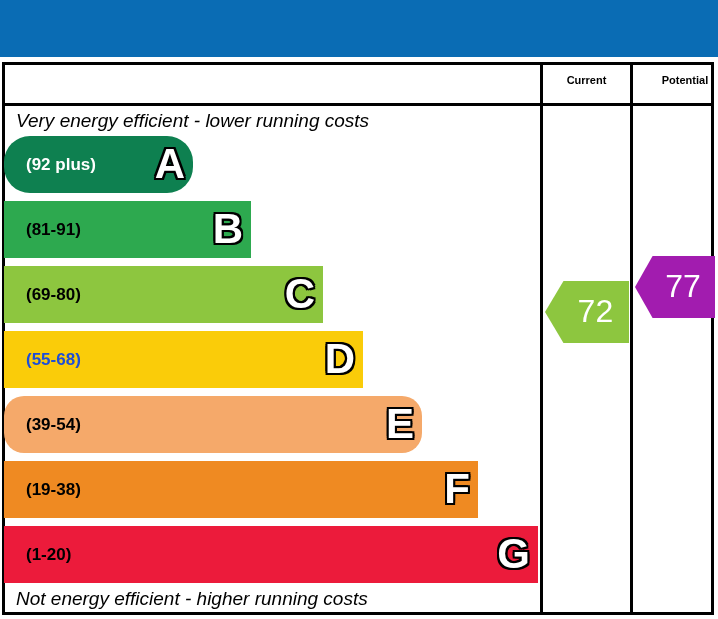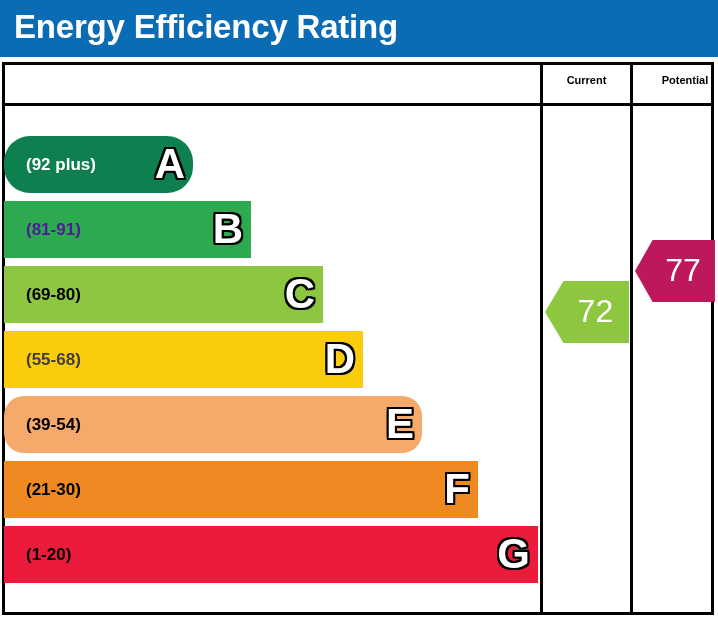"Energy Efficiency Rating" div.title-text { html: <div>Energy Efficiency Rating</div> -> none }
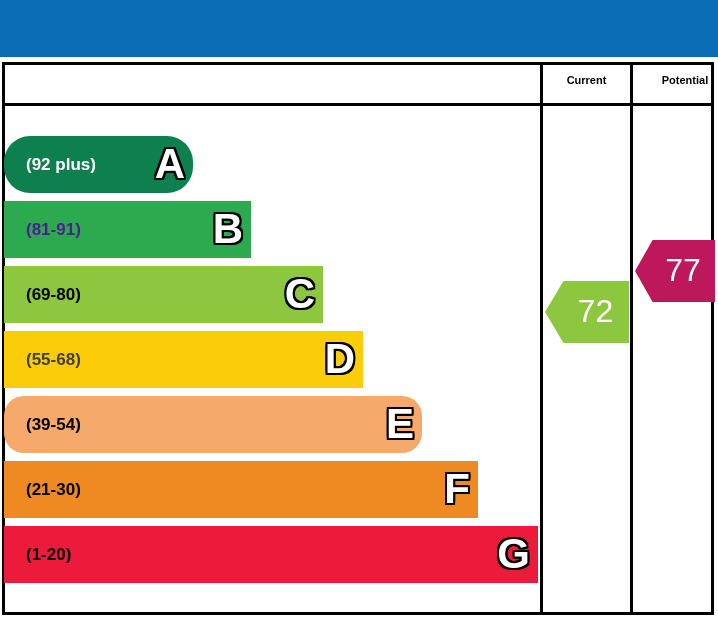"Very energy efficient - lower" div.caption { html: none -> <div>Very energy efficient - lower running costs</div> }
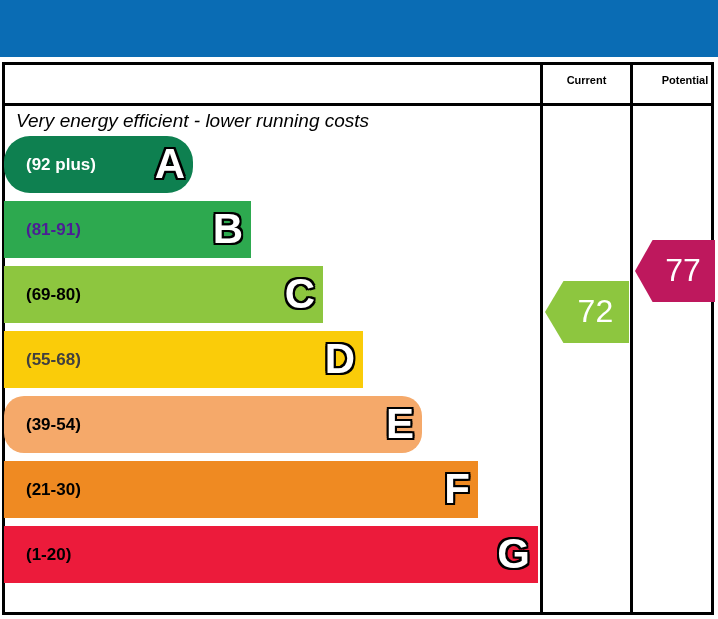"(81-91)" span.band-range { color: #4c1d95 -> #000000 }
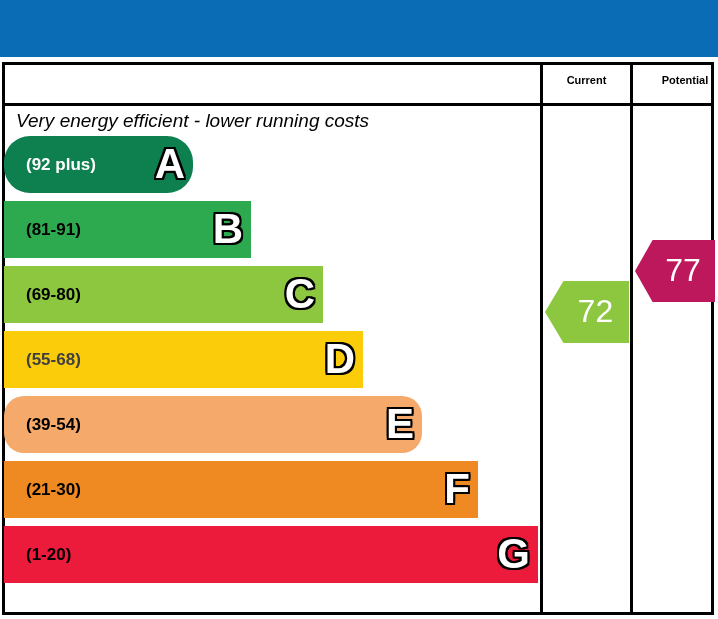"77" div.rating-arrow { background: #be185d -> #a21caf; top: 240px -> 256px }
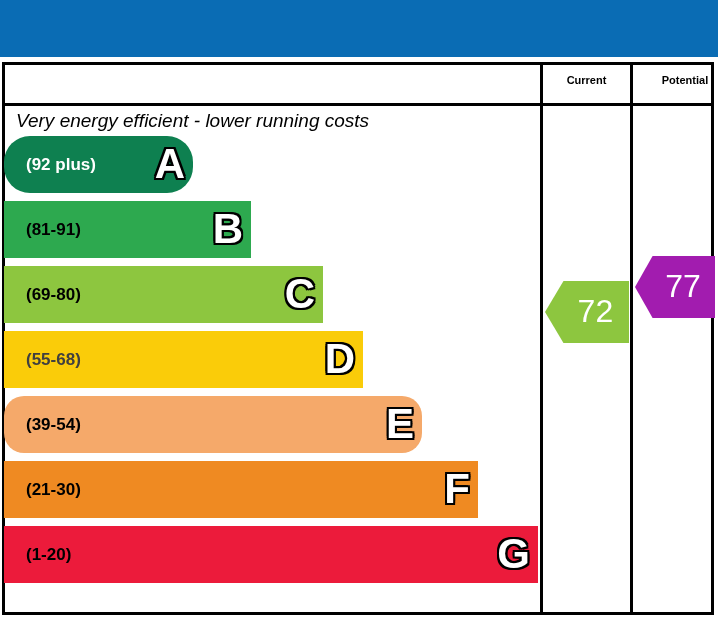"(55-68)" span.band-range { color: #404040 -> #1d4ed8 }
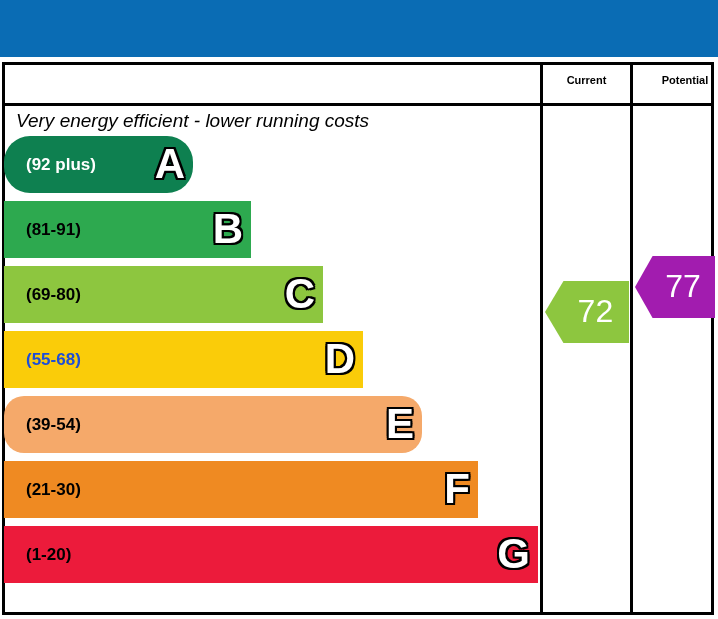"(21-30)" span.band-range { text: 21-30 -> 19-38 }
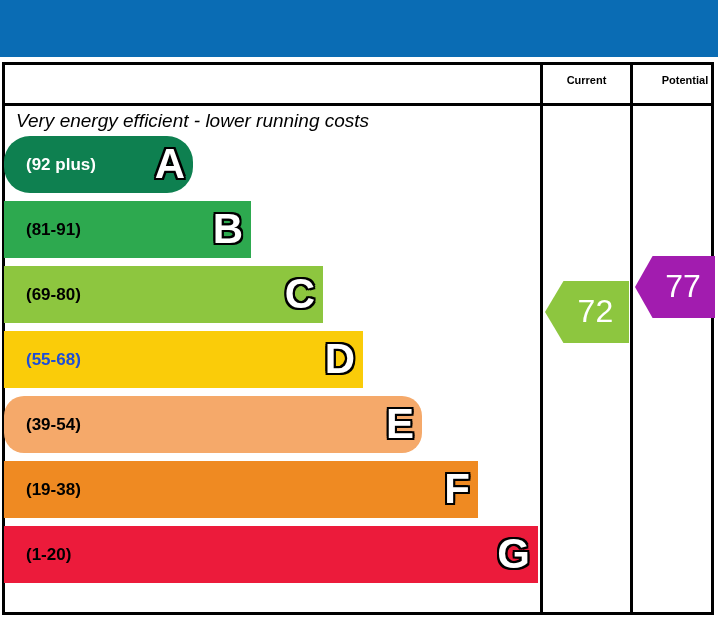"Not energy efficient - higher" div.caption { html: none -> <div>Not energy efficient - higher running costs</div> }
